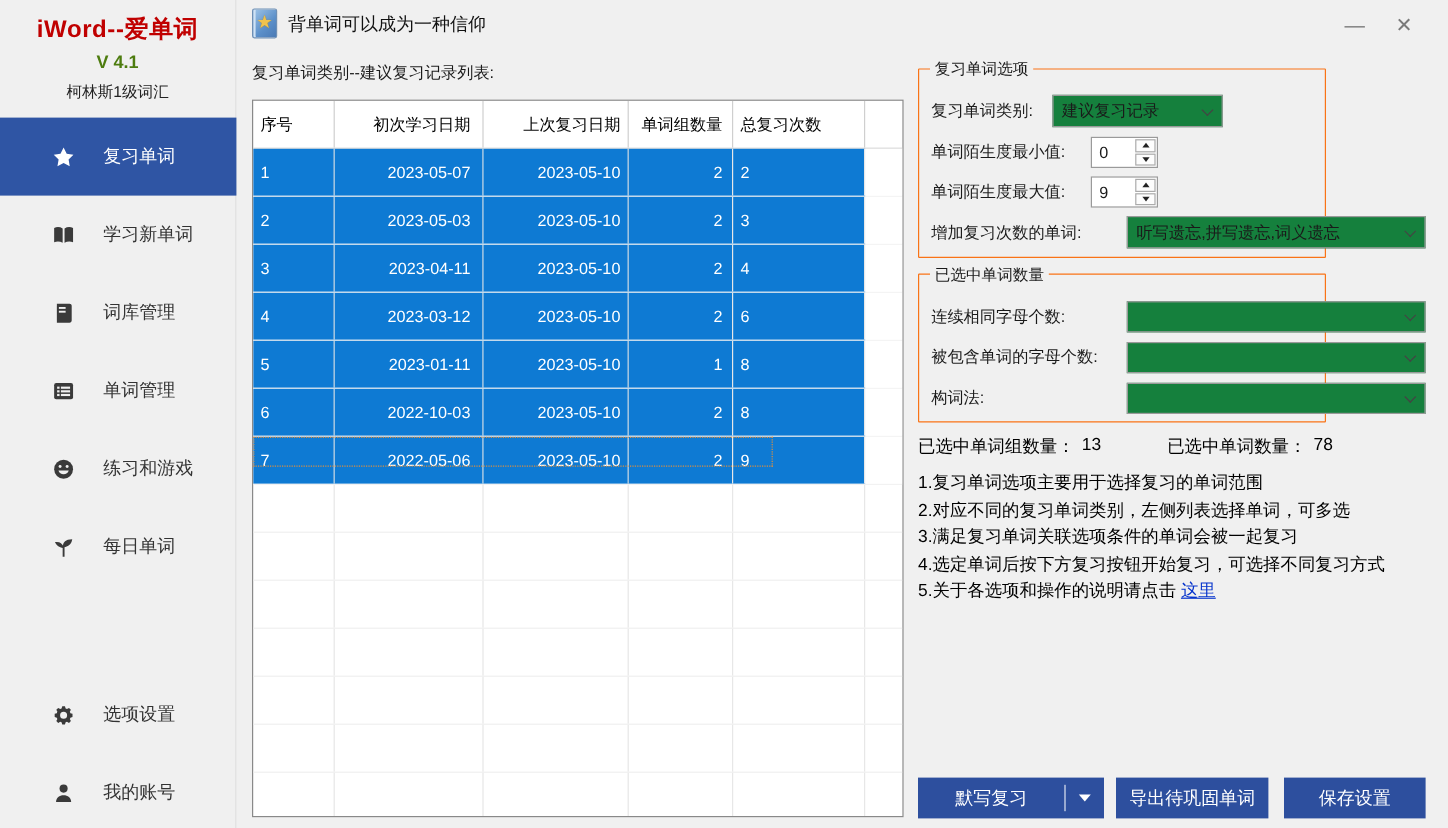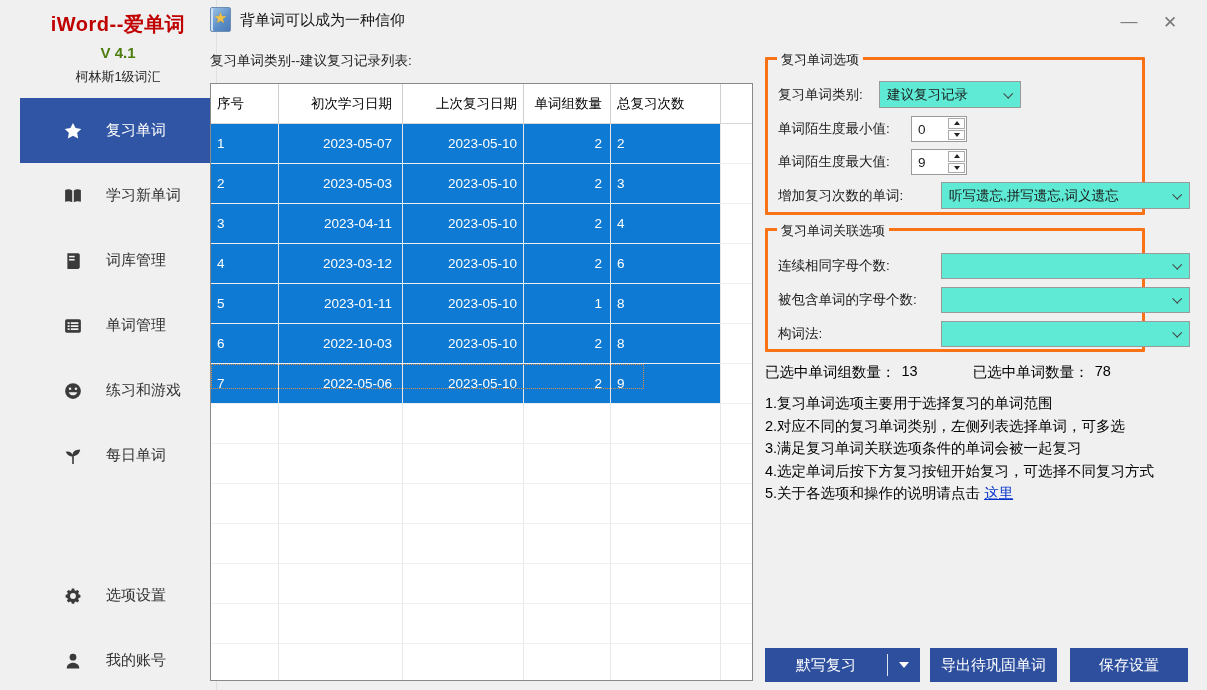"iWord--爱单词" .sidebar { margin-left: 20px -> none }
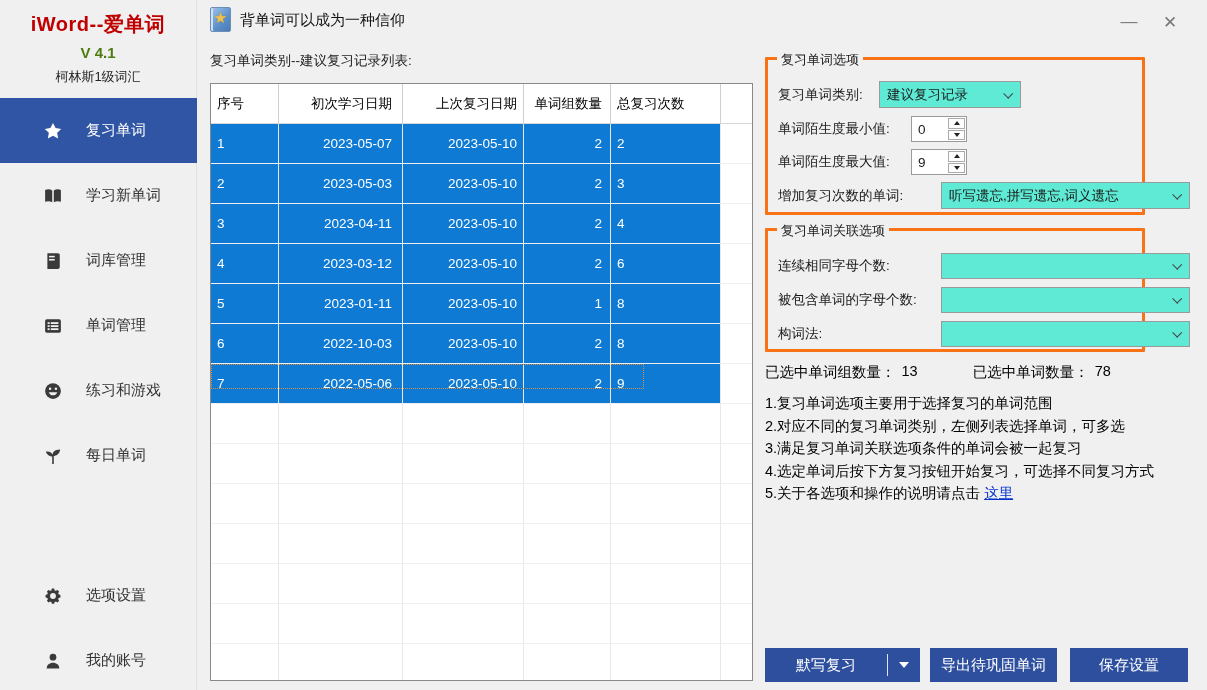"复习单词选项" .gbox { border: 3px solid #f97316 -> 1px solid #f97316; width: 380px -> 340px }
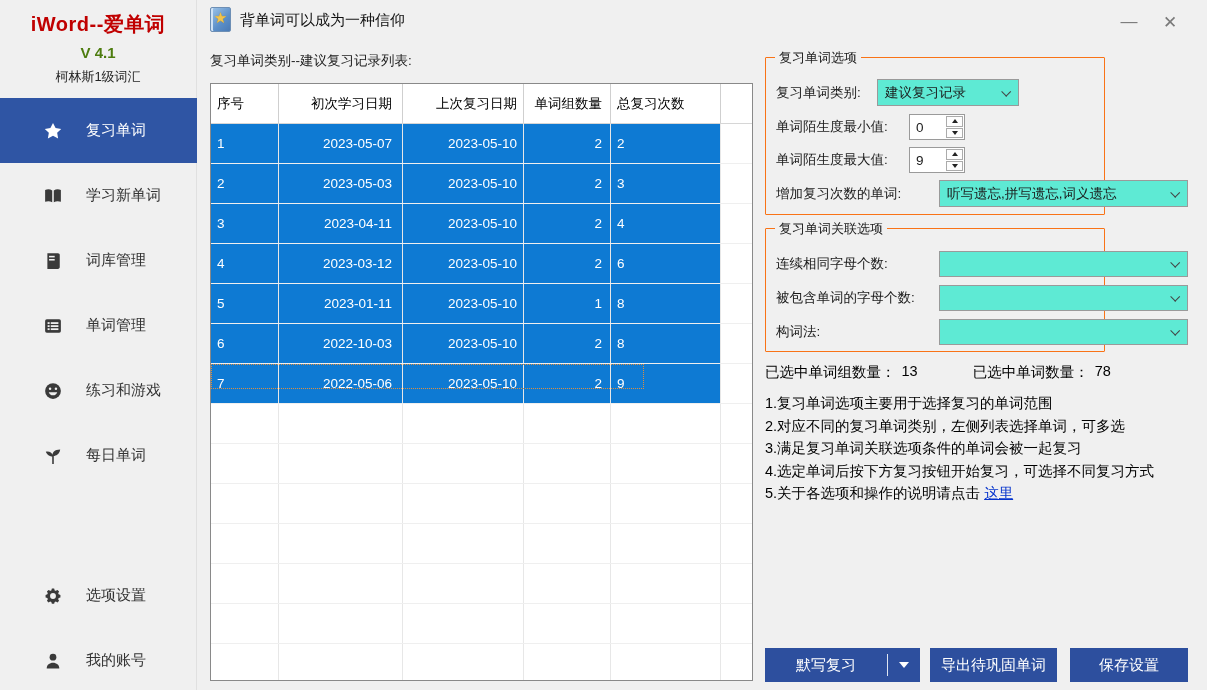"建议复习记录" .combo { background: #5eead4 -> #15803d }
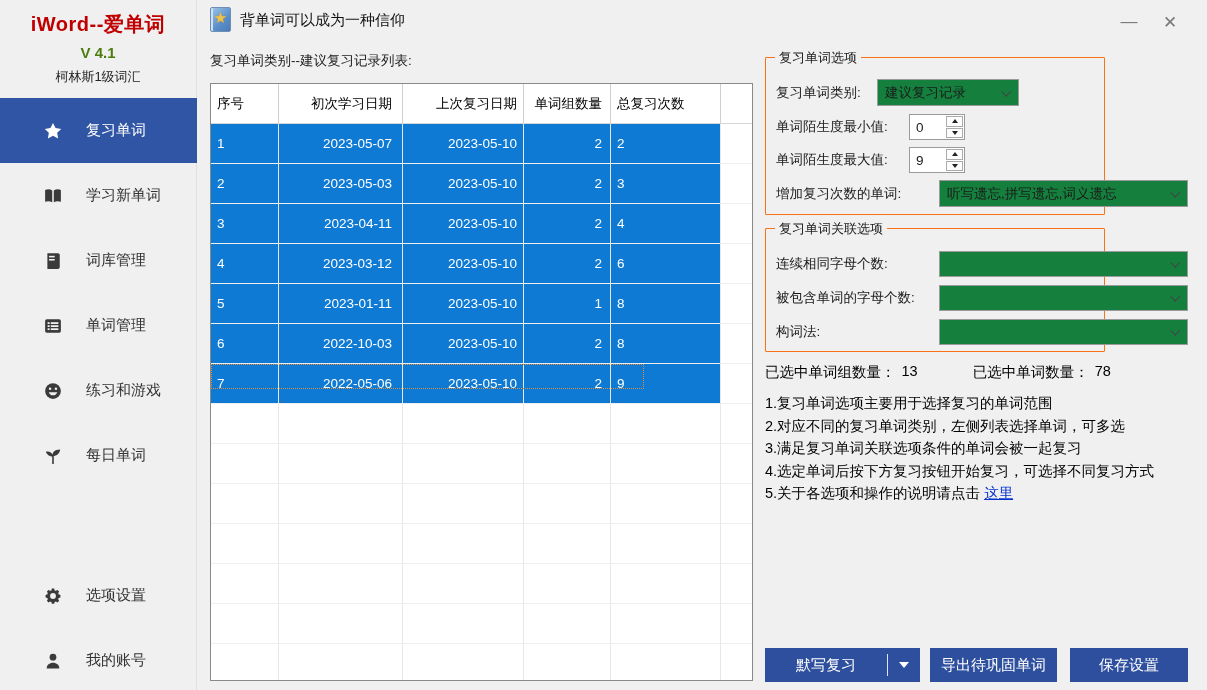"复习单词关联选项" div.gbox-title { text: 复习单词关联选项 -> 已选中单词数量 }
